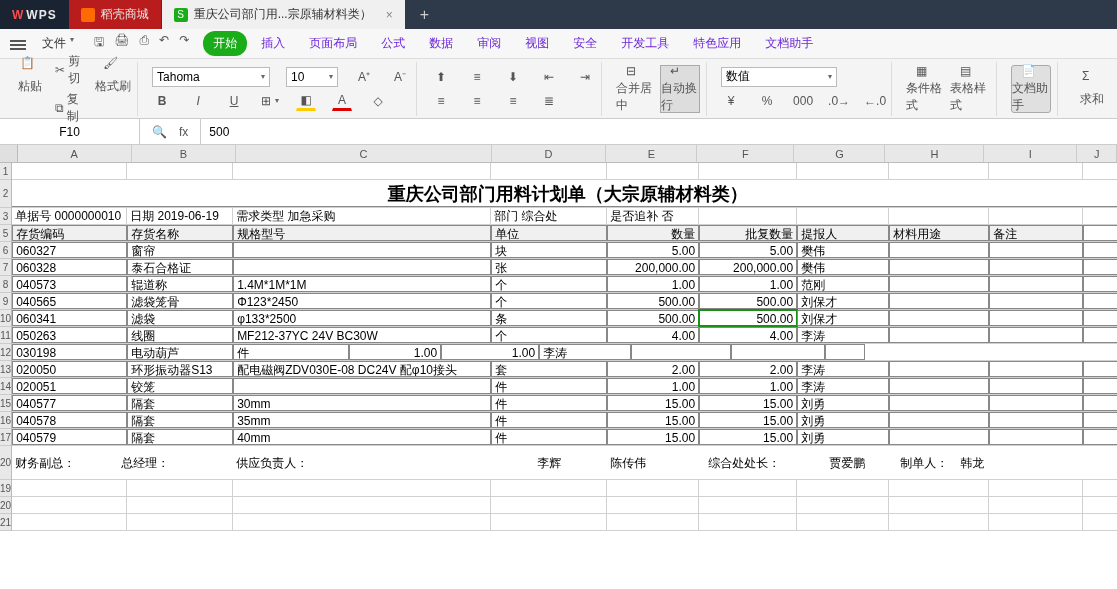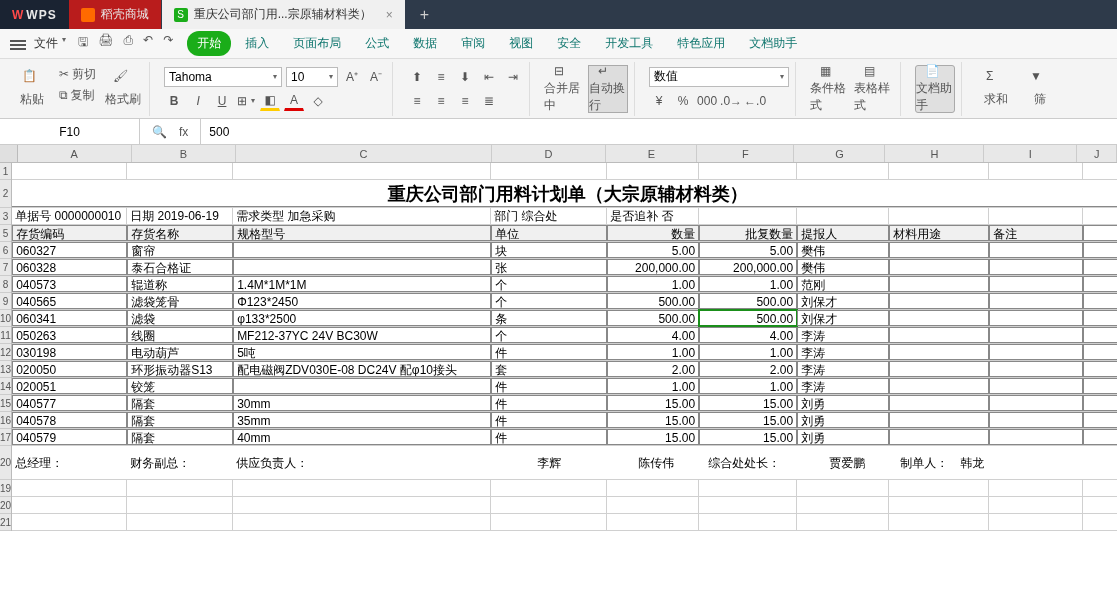"文件" .file-btn { margin: 0 4px -> 0 12px }
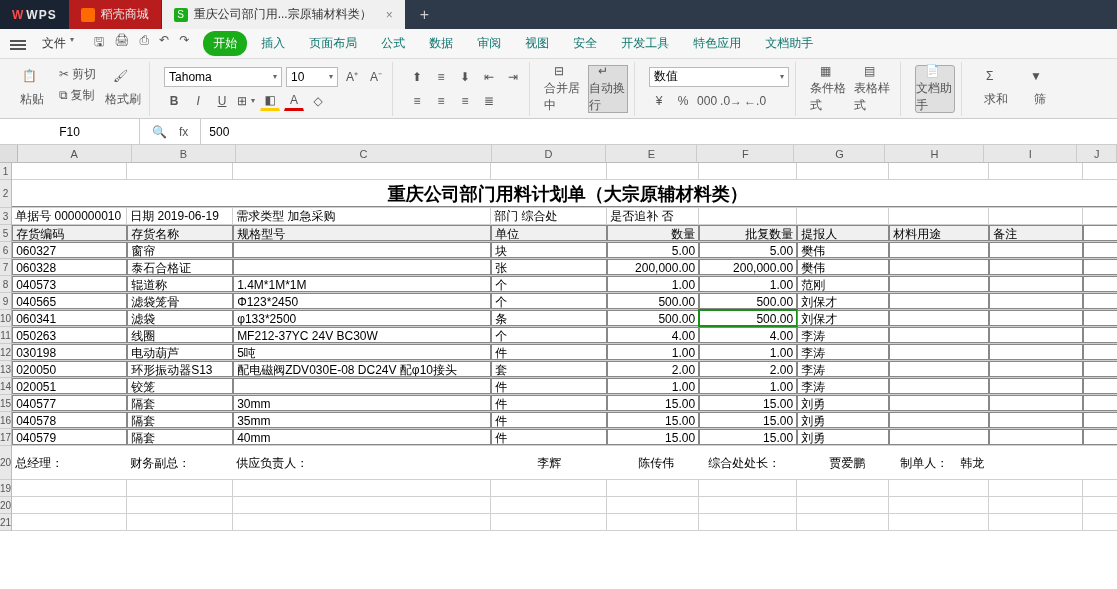"插入" .menu-tab { color: #0f766e -> #6d28d9 }
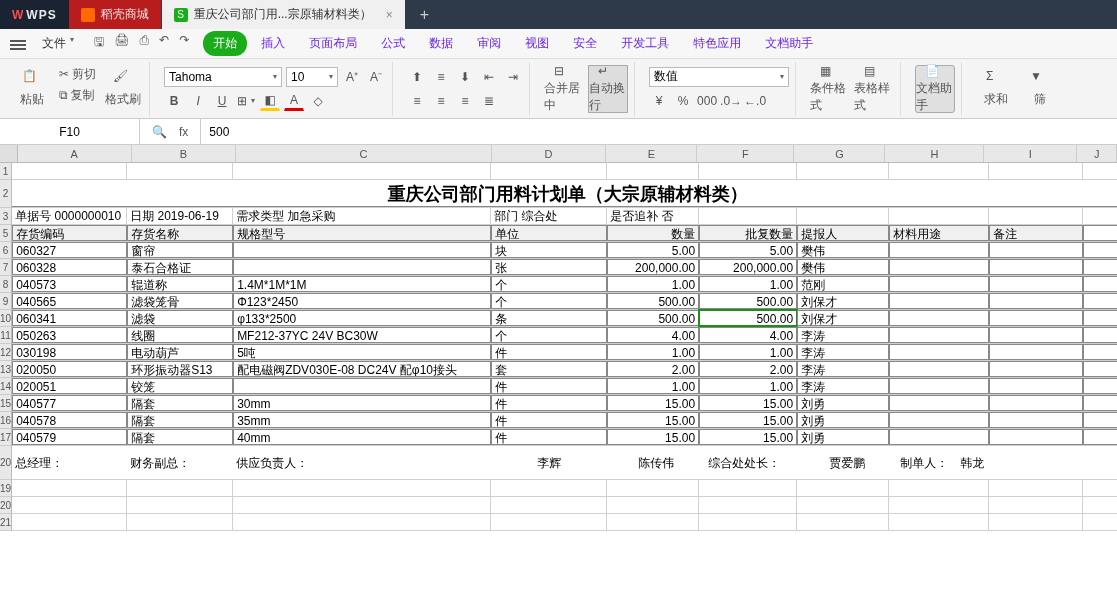"Tahoma" .font-row { gap: 4px -> 16px }
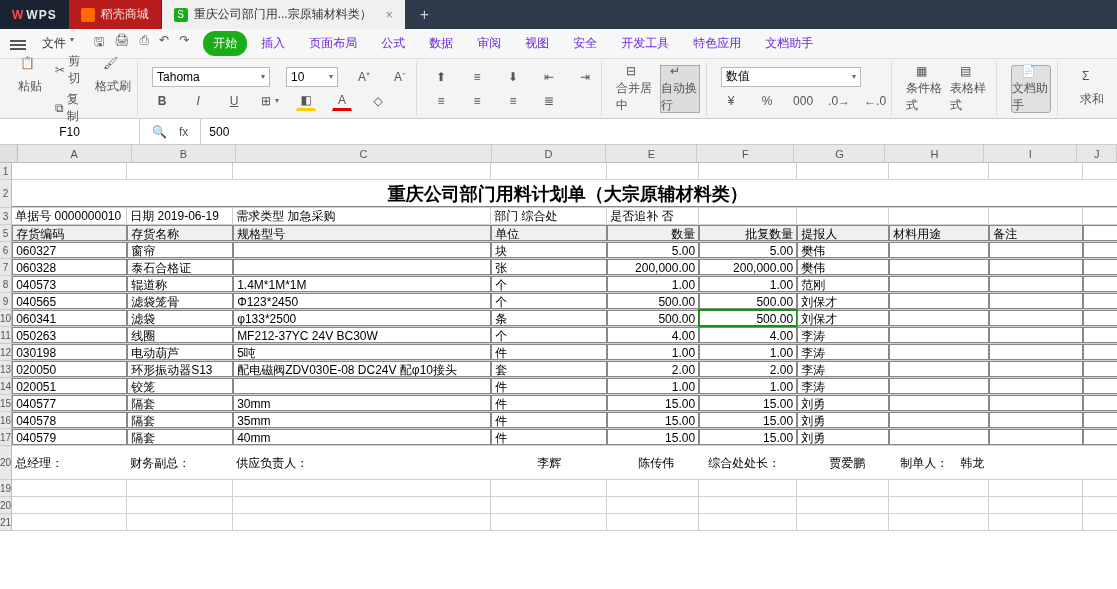"数值" div.combo { width: 140px -> 116px }
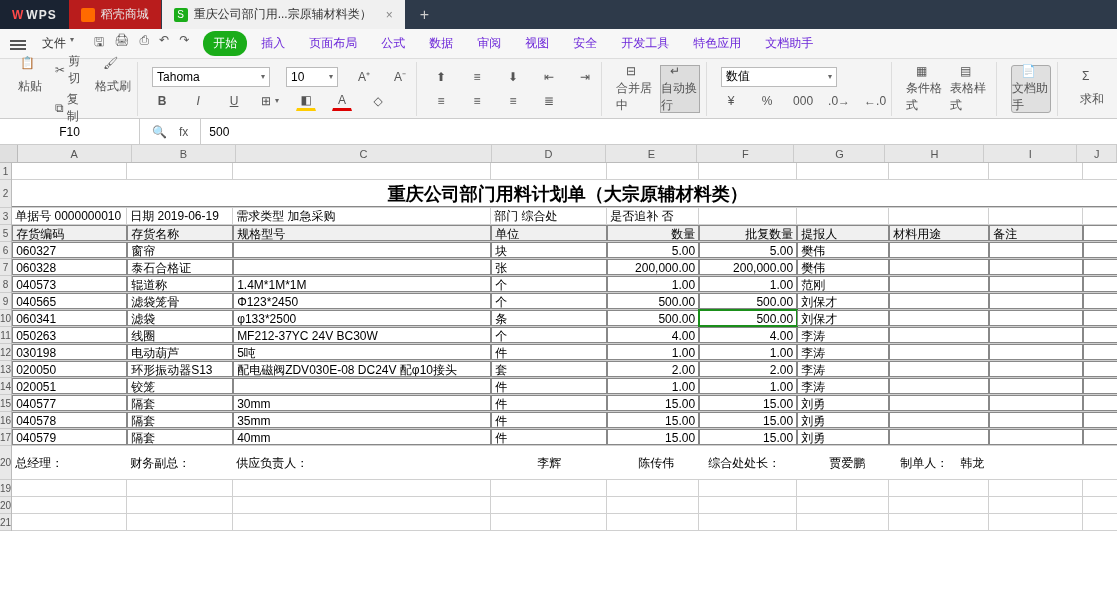"5吨" div.cell { html: <div>5吨</div> -> none }
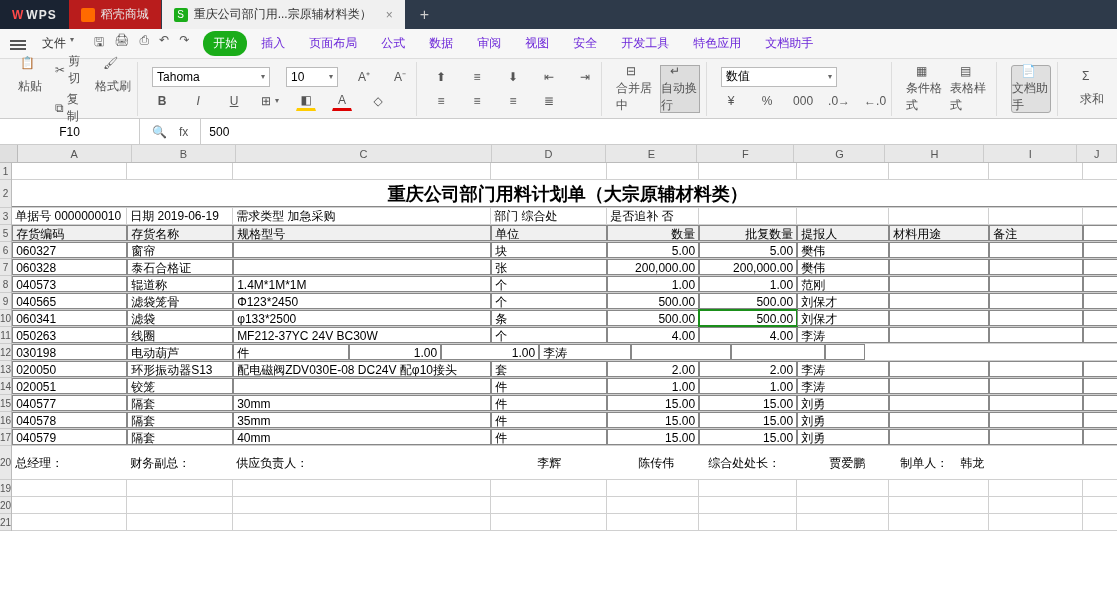"总经理：" div.cell { order: before "财务副总：" -> after "财务副总：" }
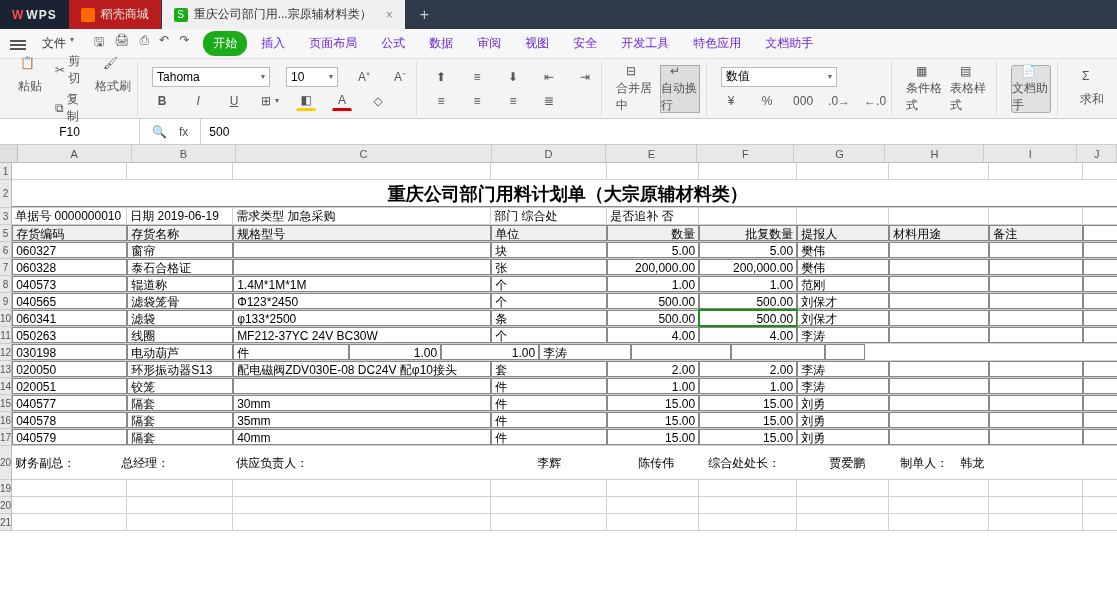"陈传伟" div.cell { text-align: center -> none }
